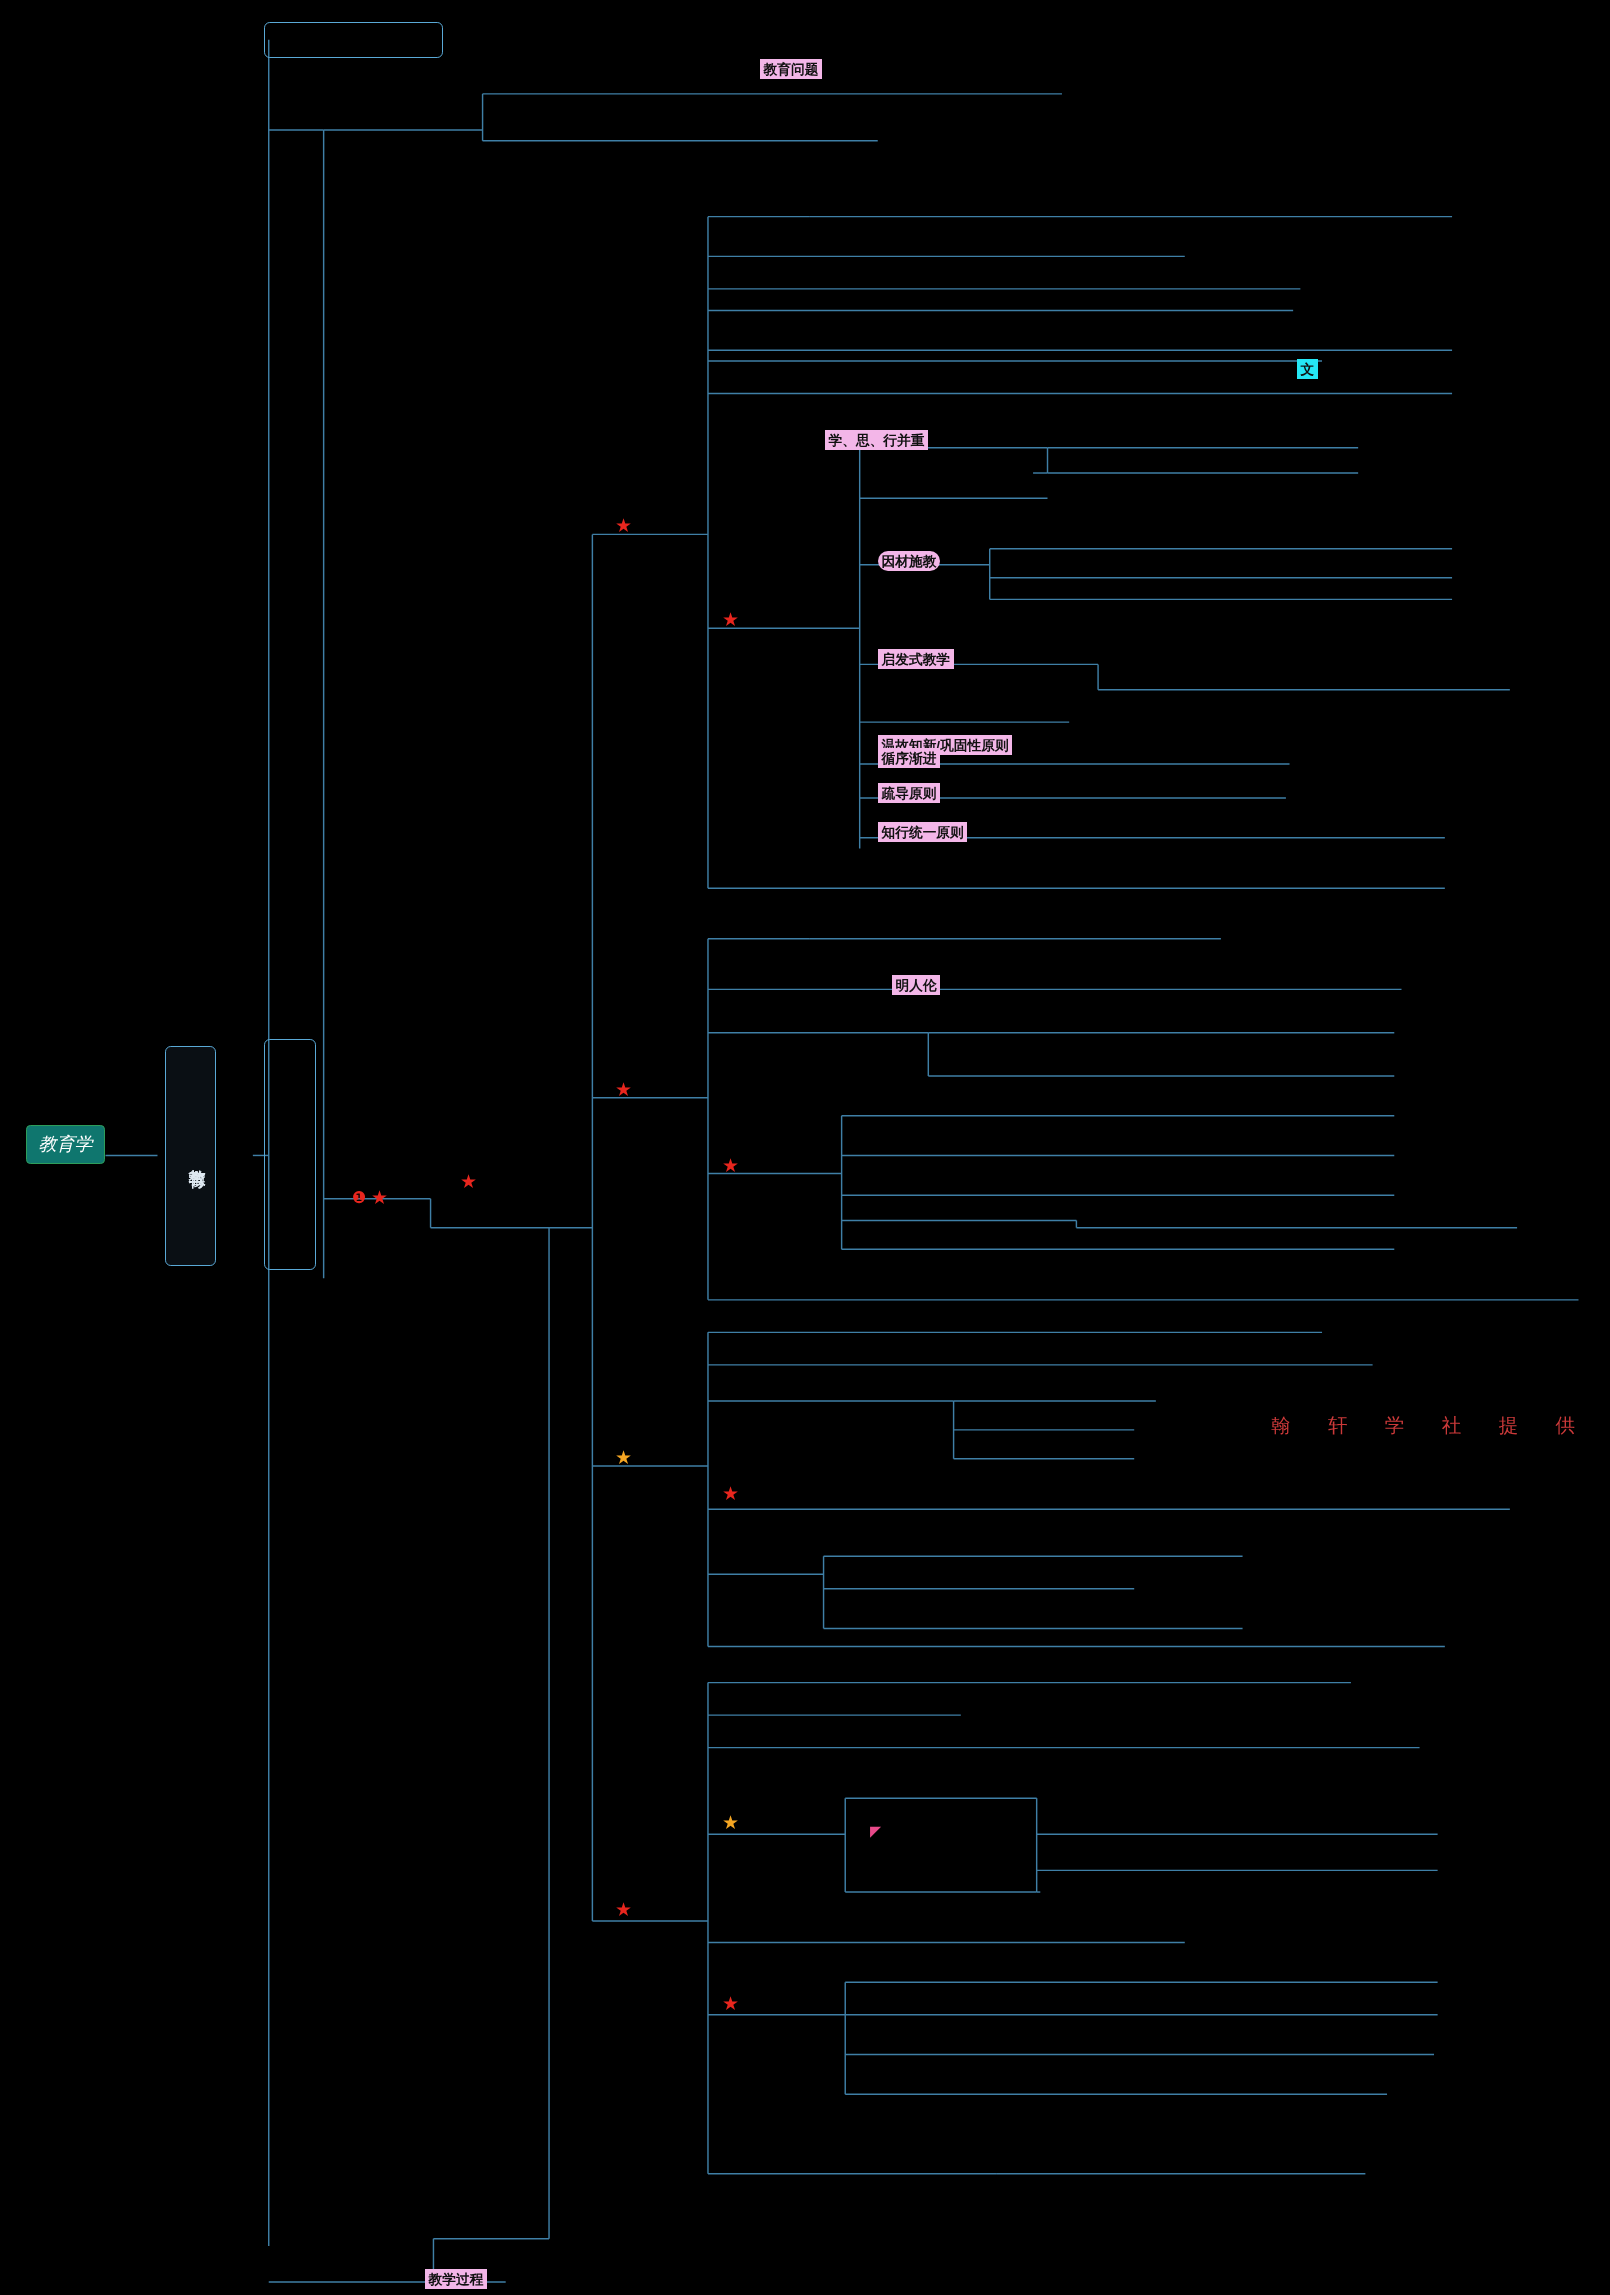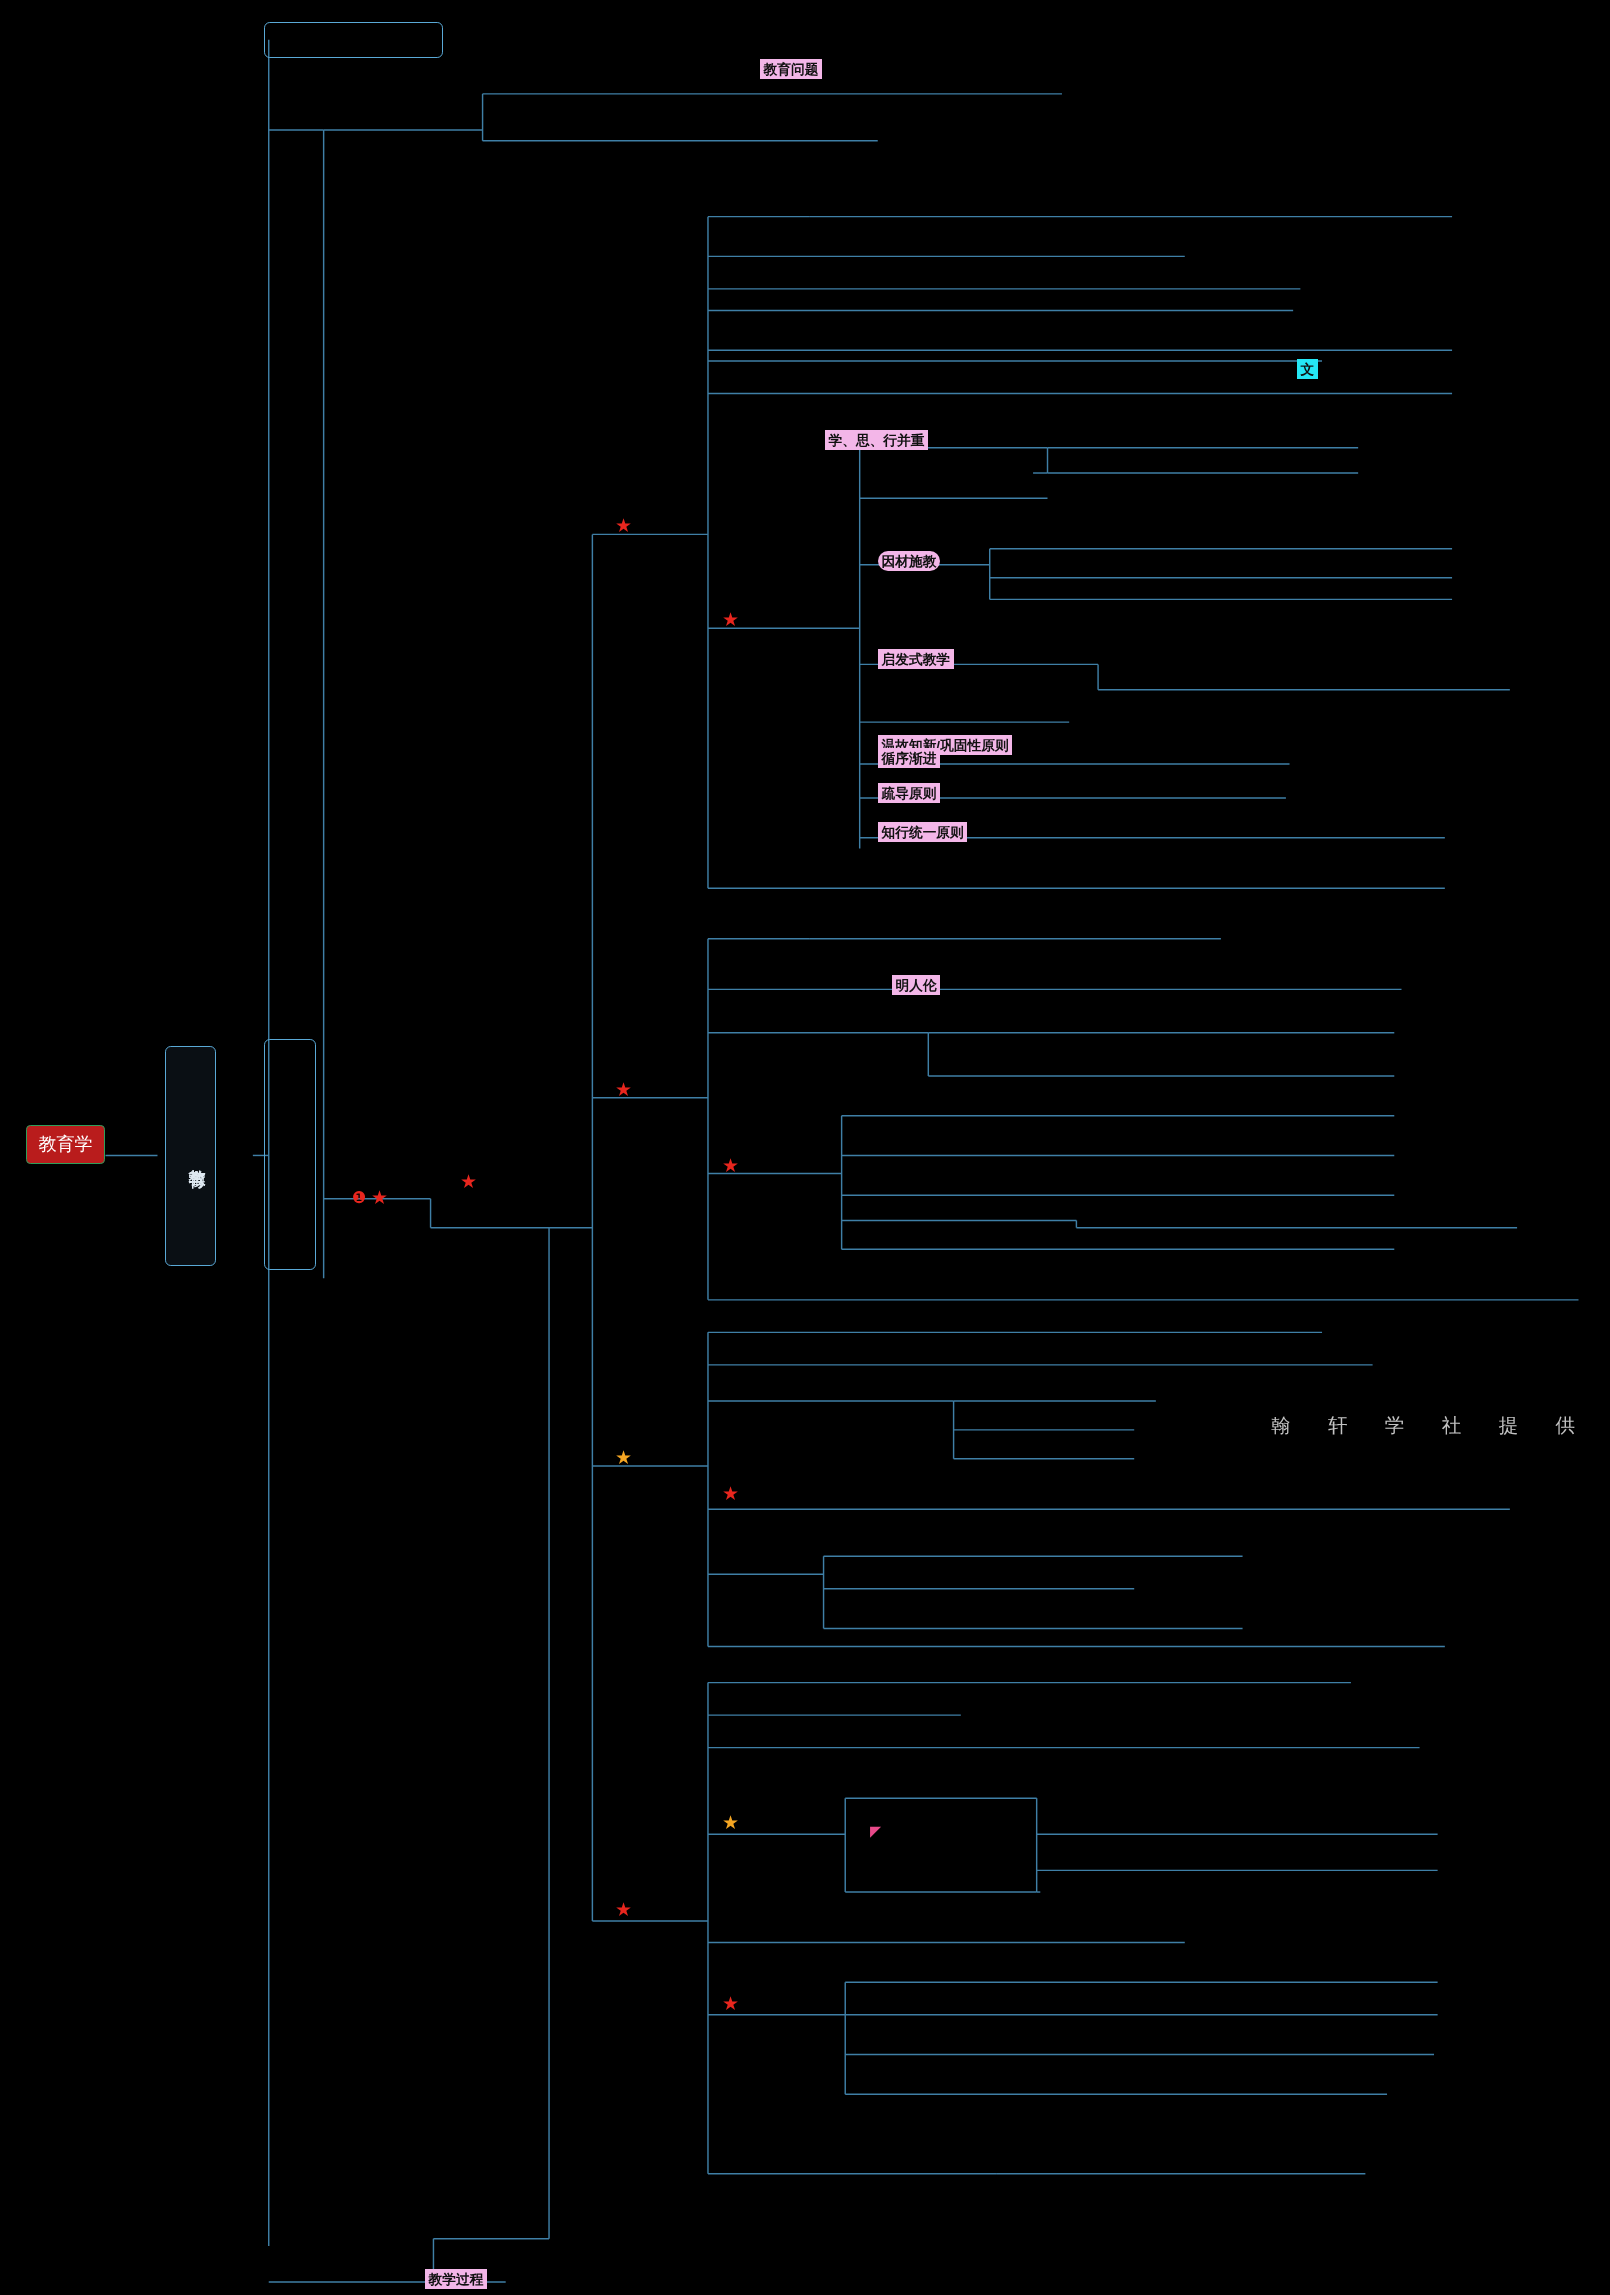"教育学" .root { background: #b91c1c -> #0f766e; font-style: none -> italic }
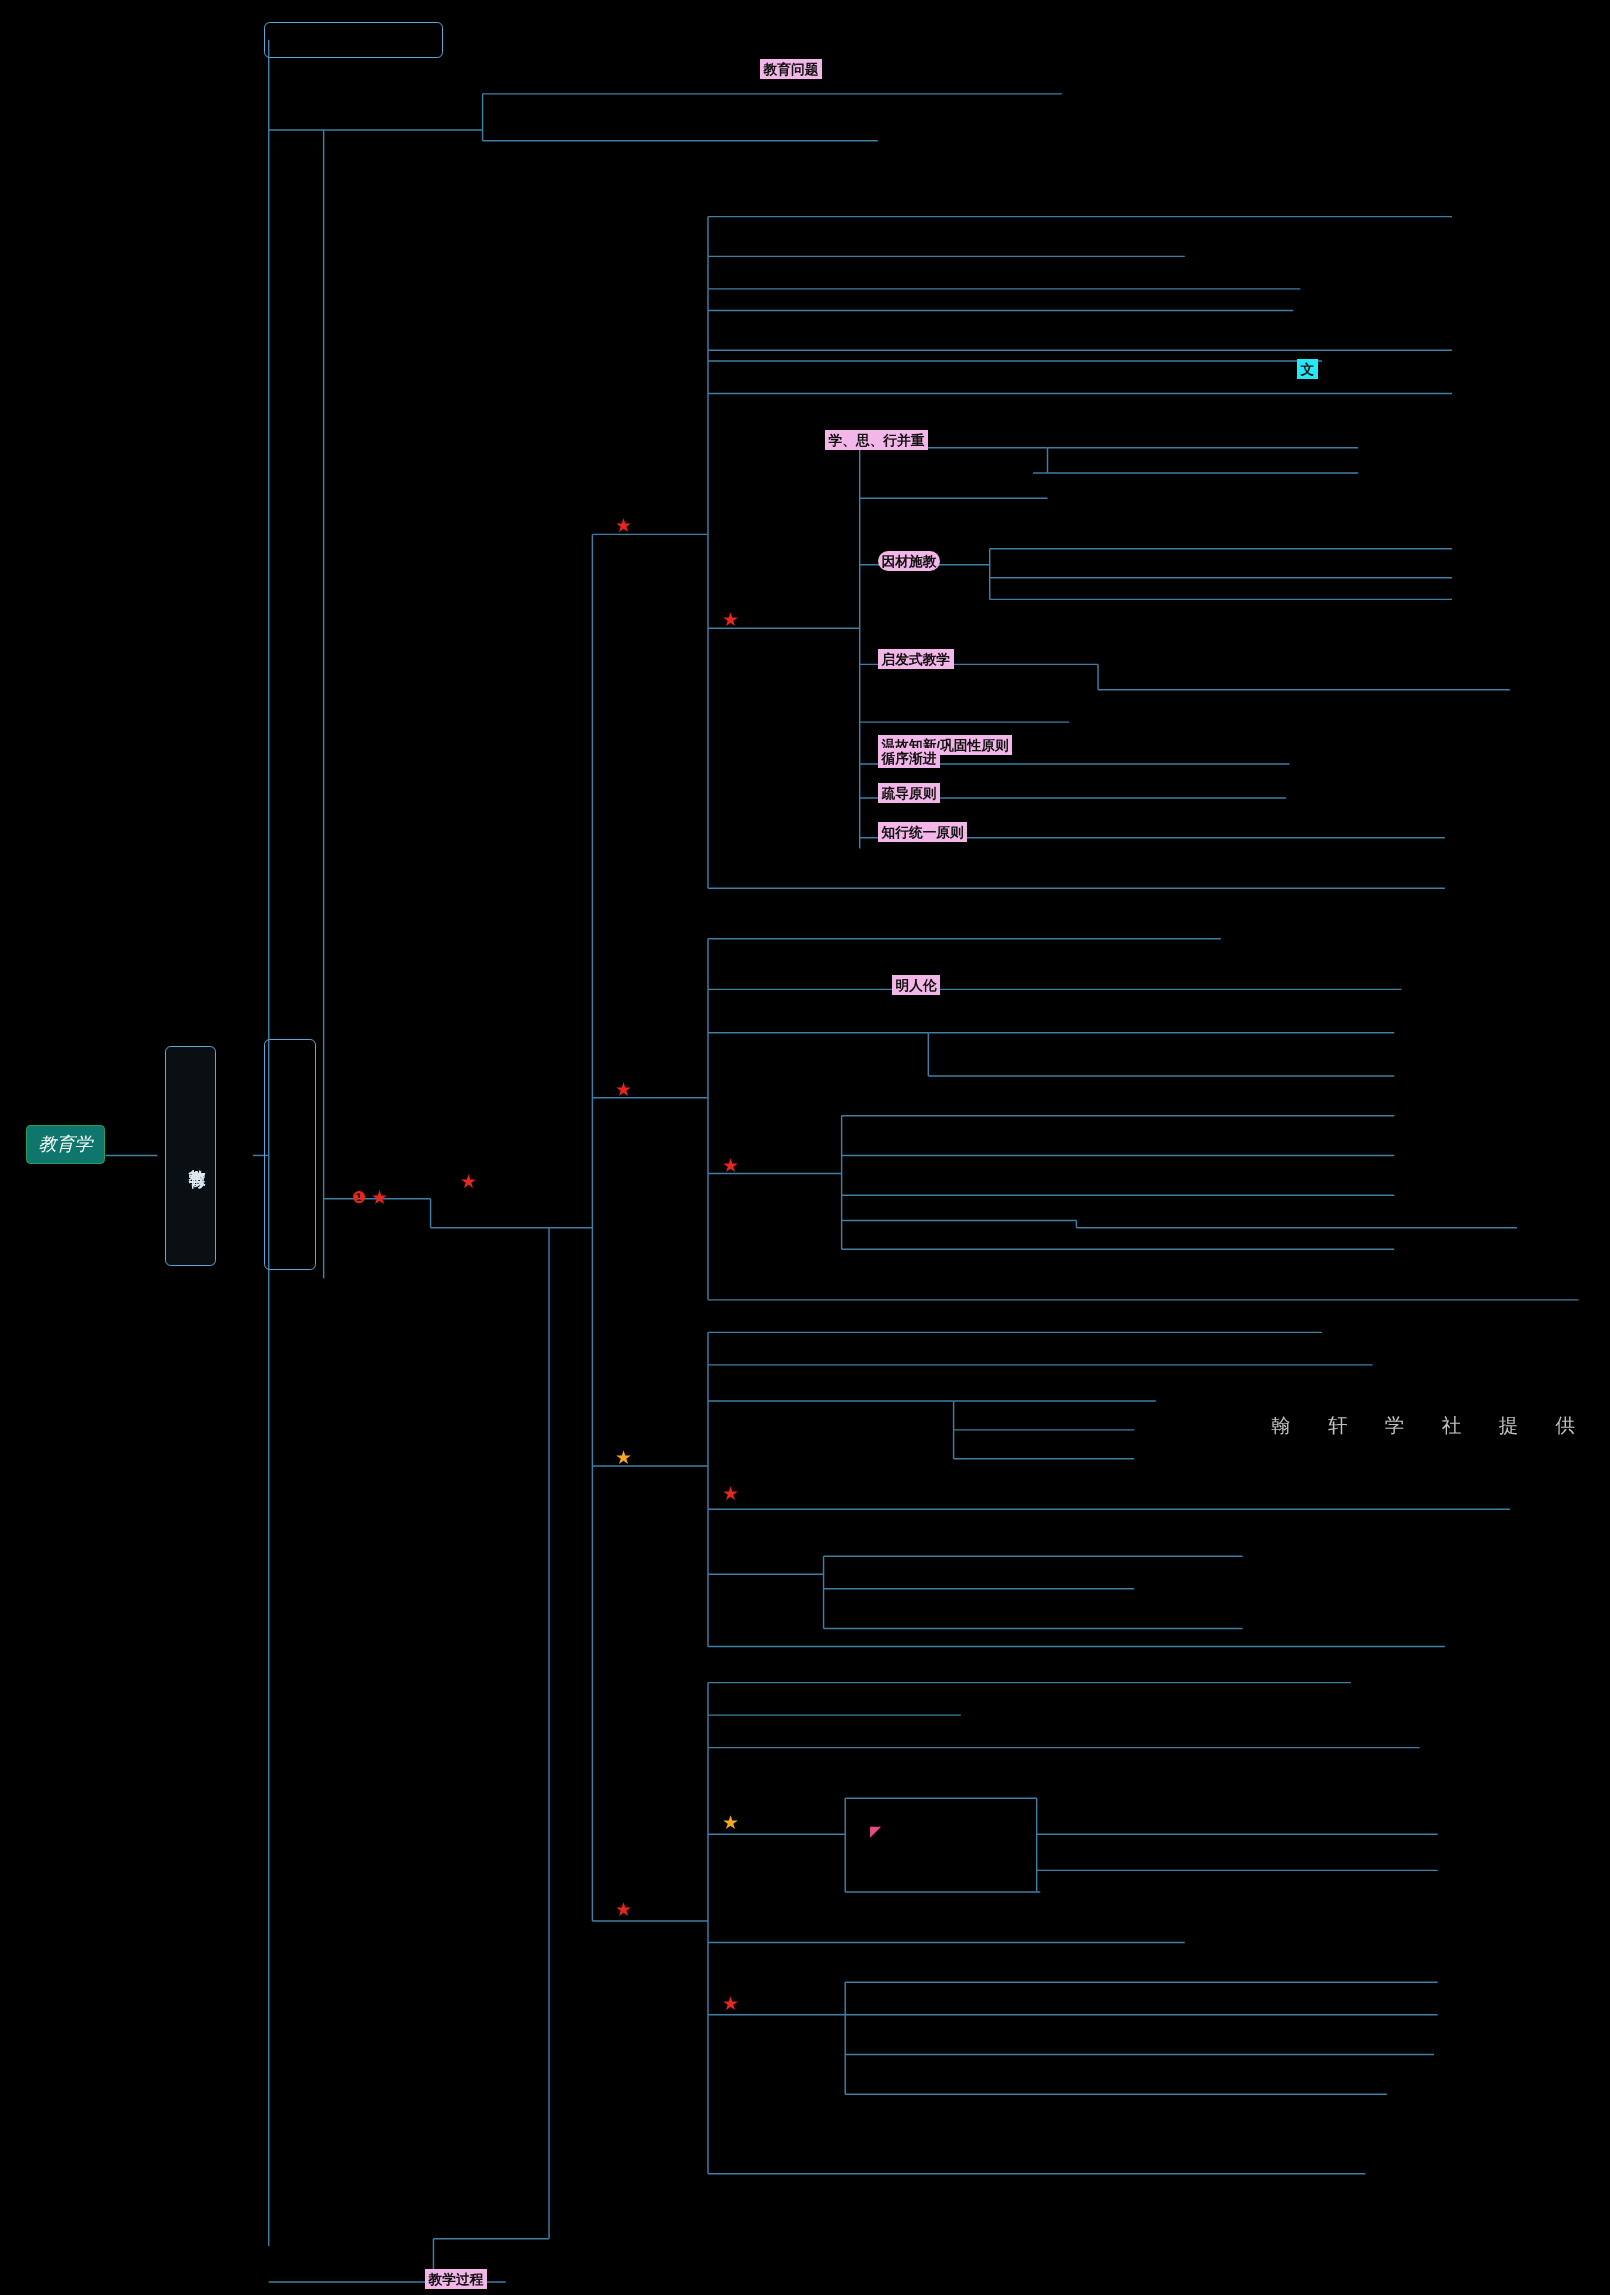"翰 轩 学 社 提" .wm { color: #e5e5e5 -> #ef4444 }
